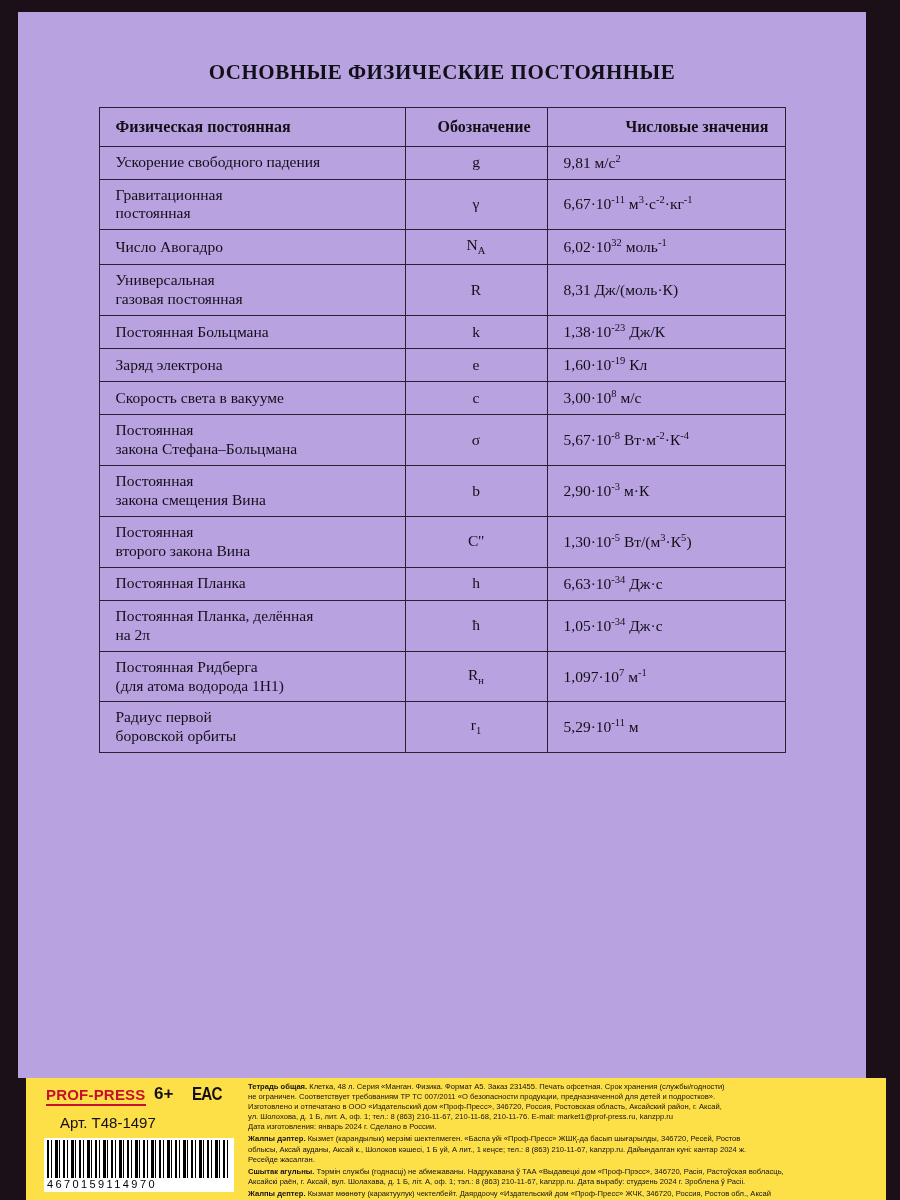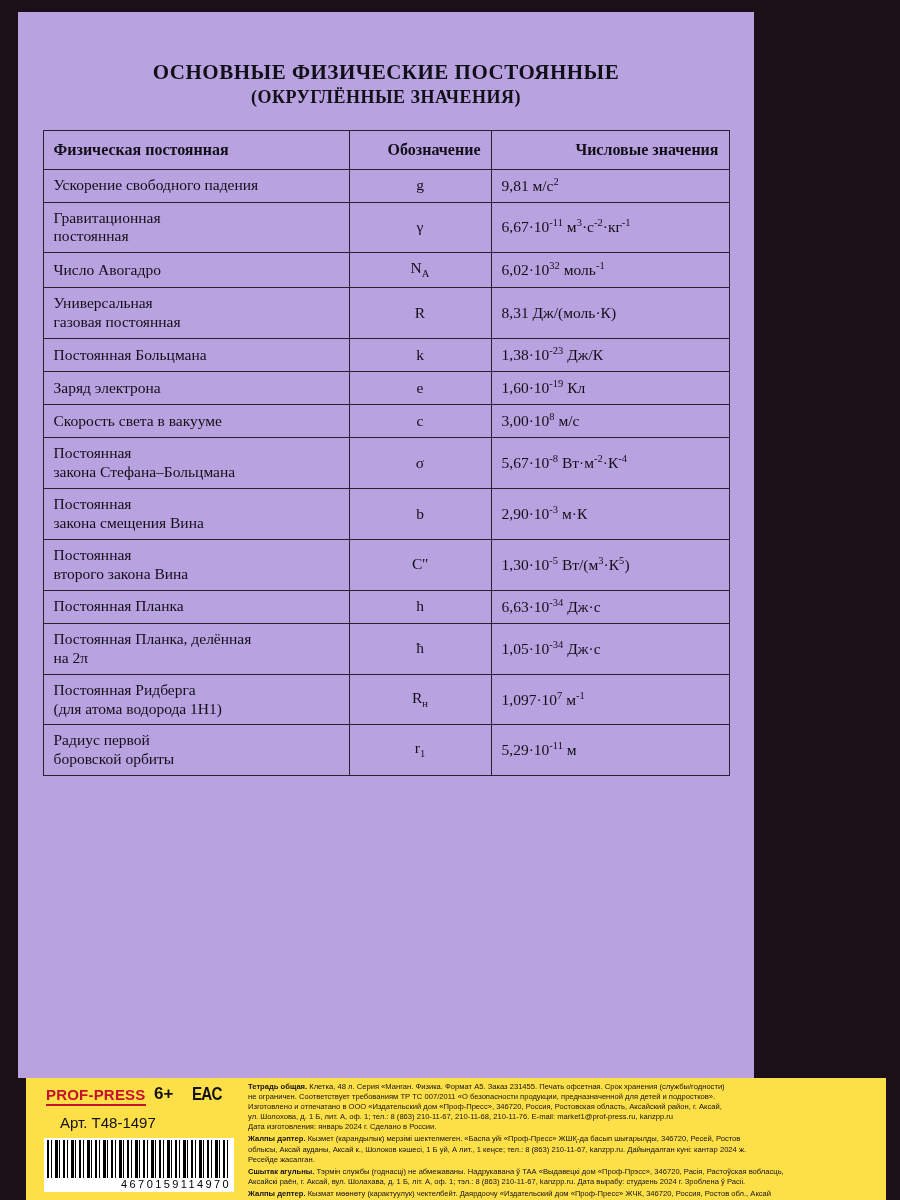"ОСНОВНЫЕ ФИЗИЧЕСКИЕ ПОСТОЯННЫЕ" .page { width: 736px -> 848px }
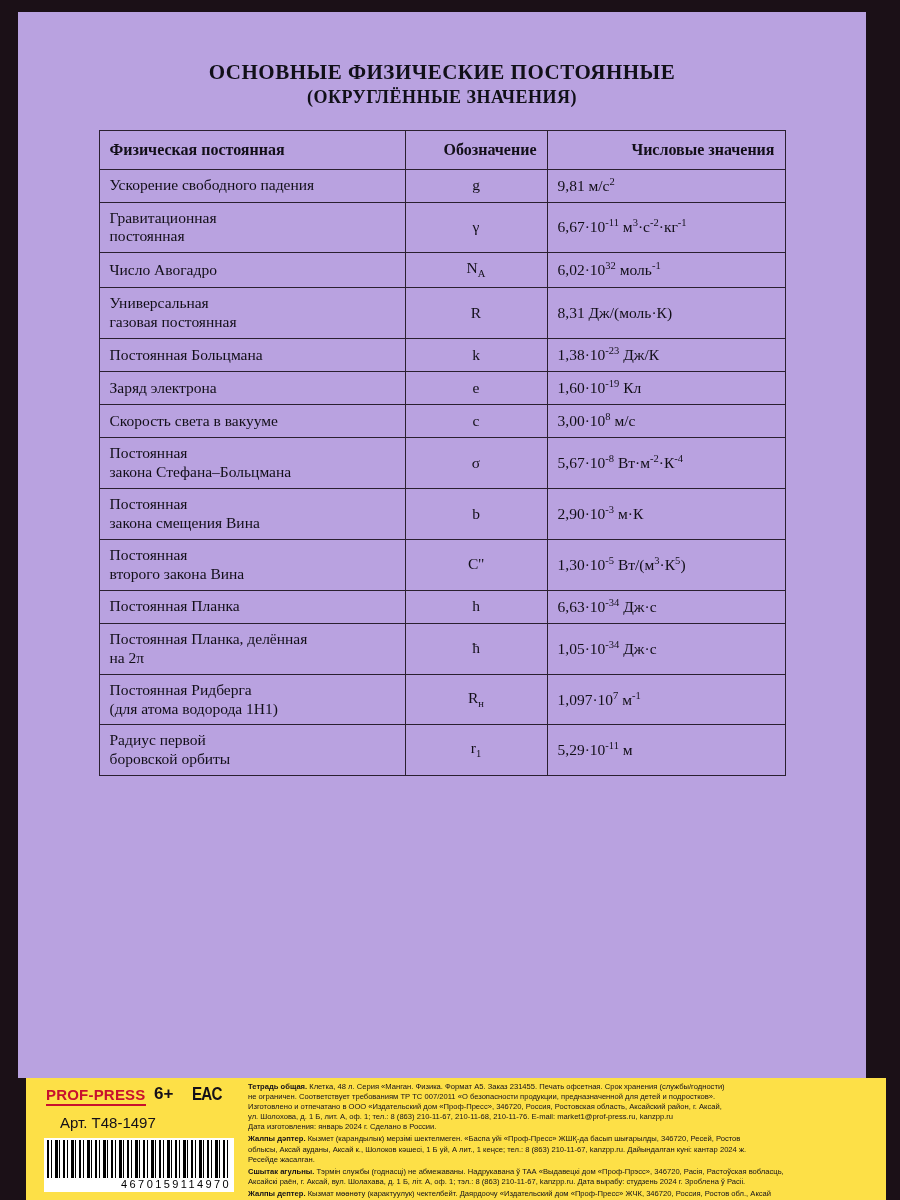"(ОКРУГЛЁННЫЕ ЗНАЧЕНИЯ)" div.title-line { html: <div>(ОКРУГЛЁННЫЕ ЗНАЧЕНИЯ)</div> -> none }
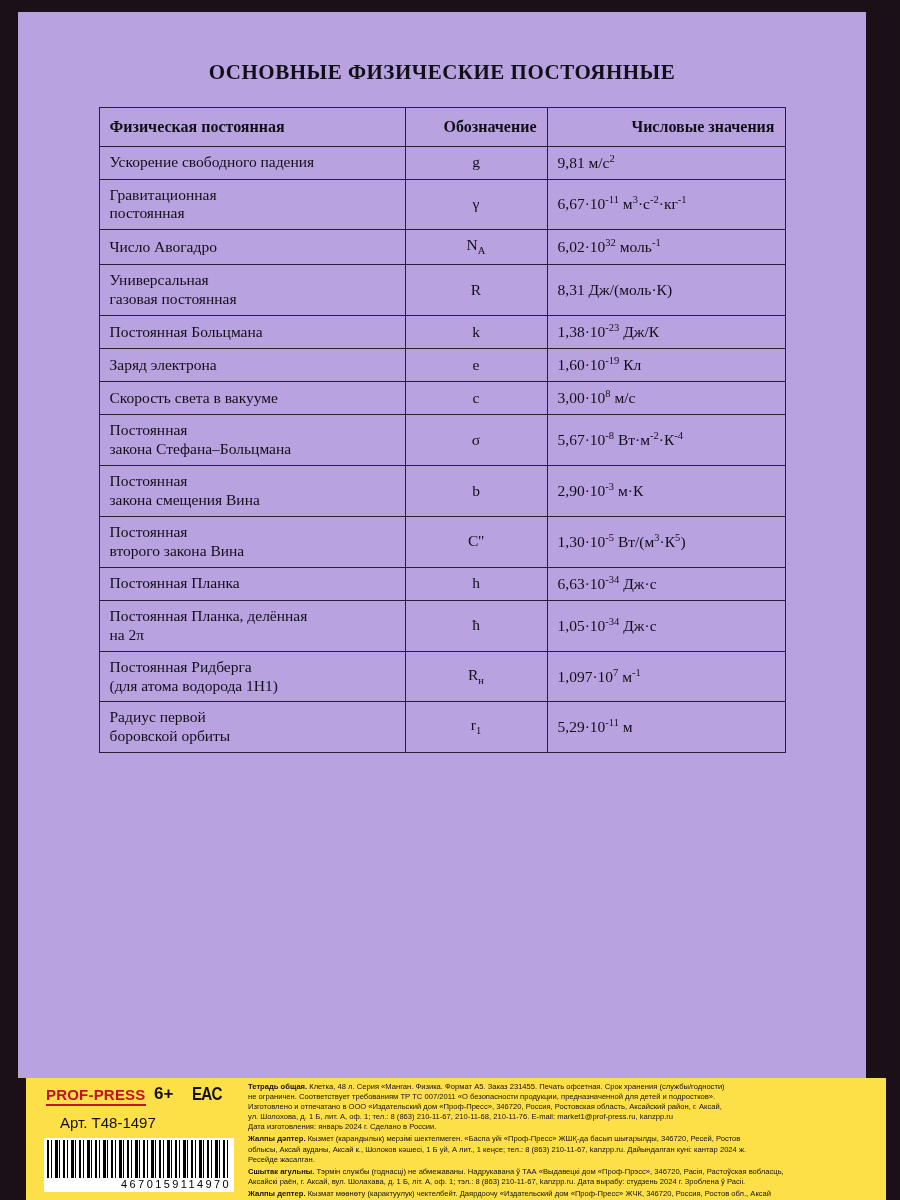"Физическая постоянная" table.constants th, table.constants td { padding: 6px 10px -> 6px 16px }
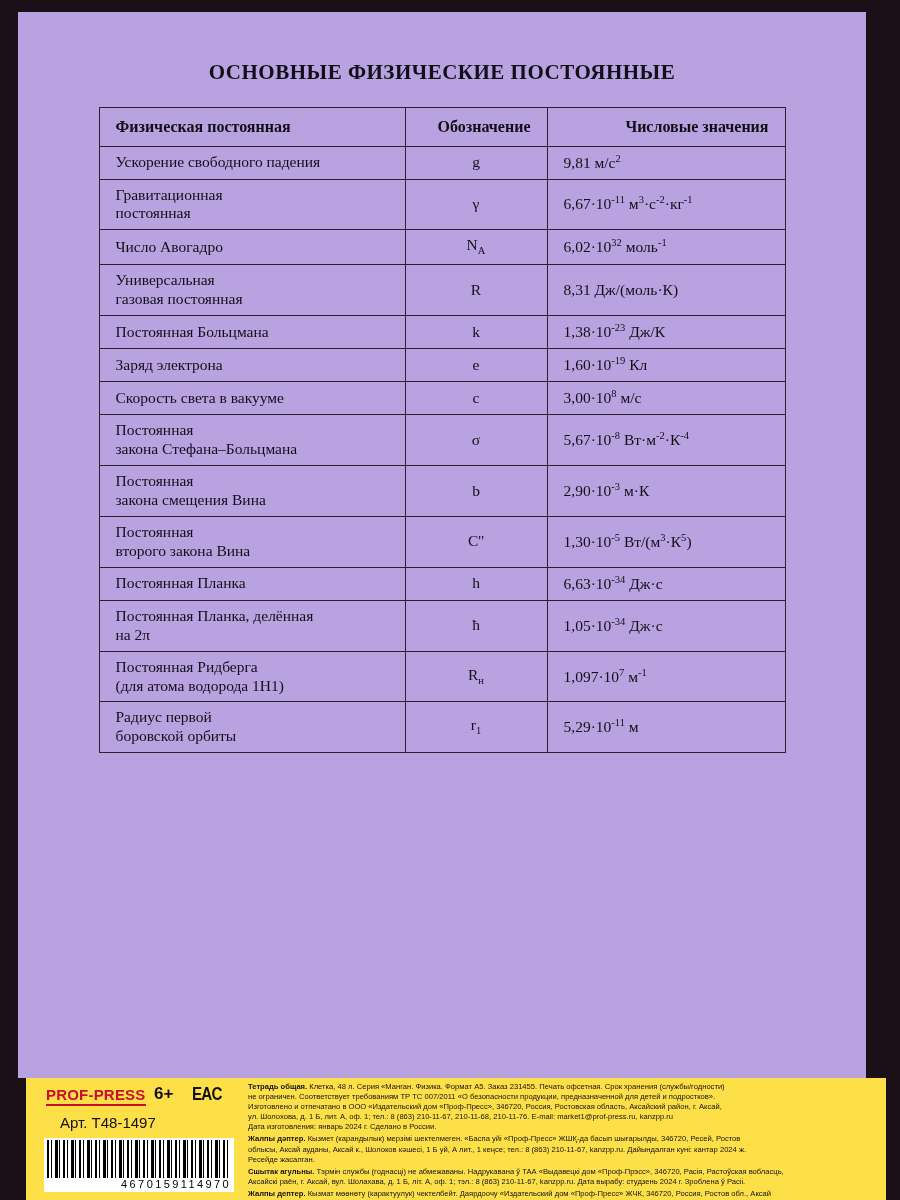"4670159114970" .bar-digits { text-align: right -> left }
